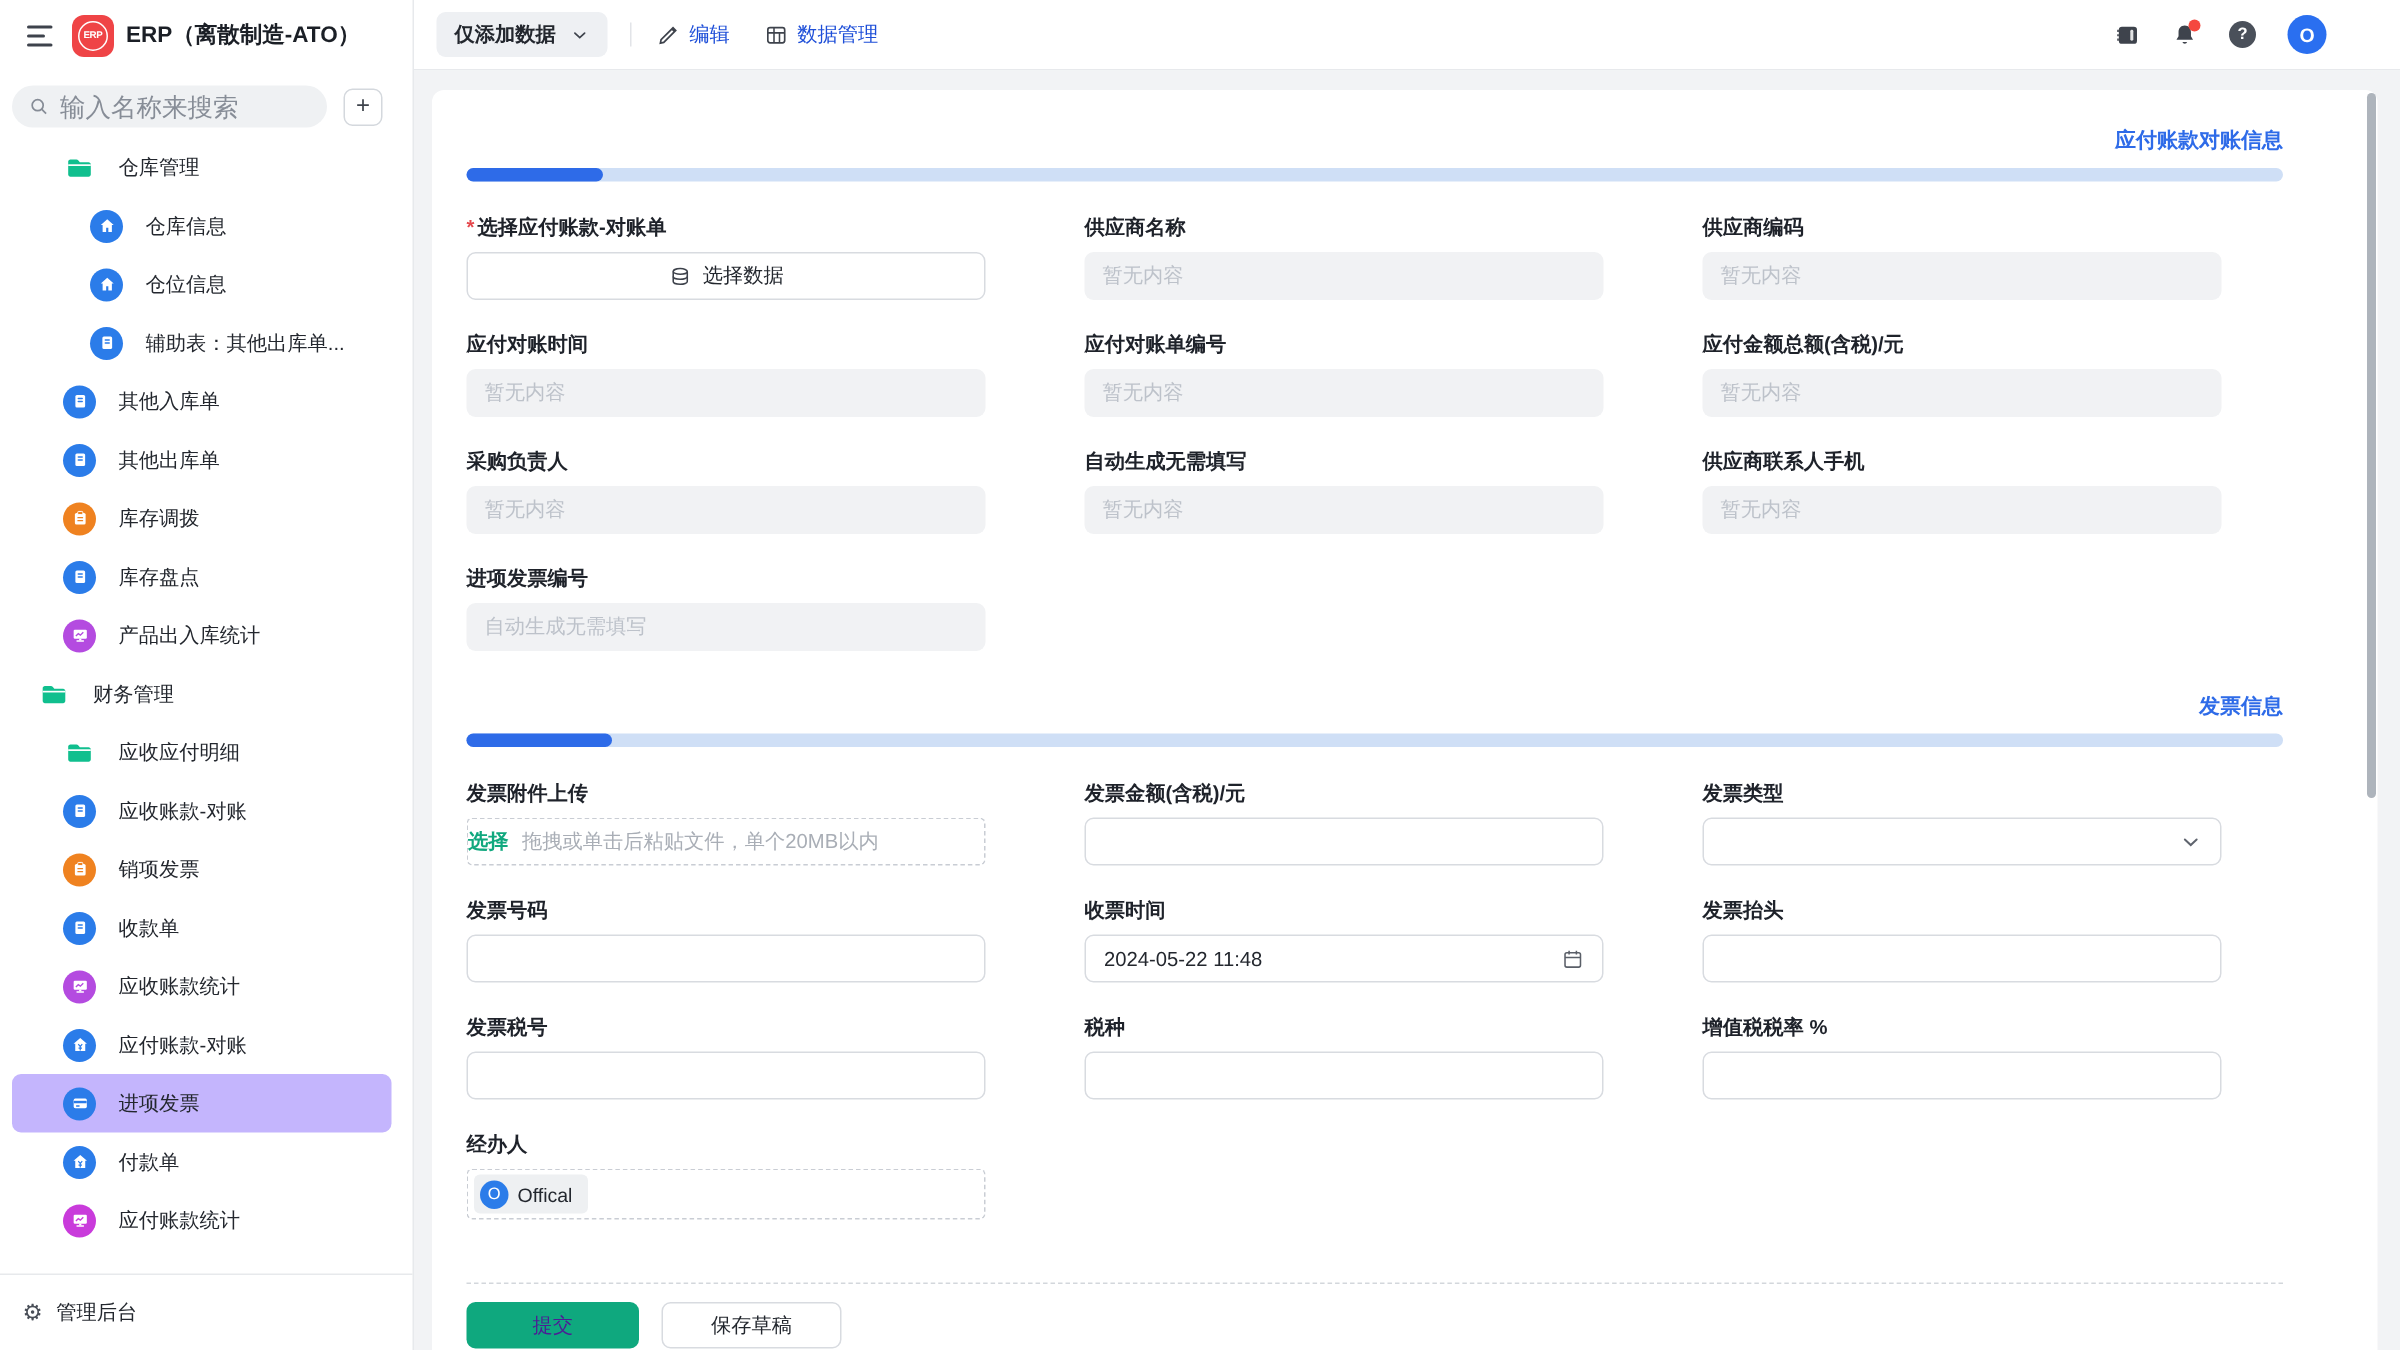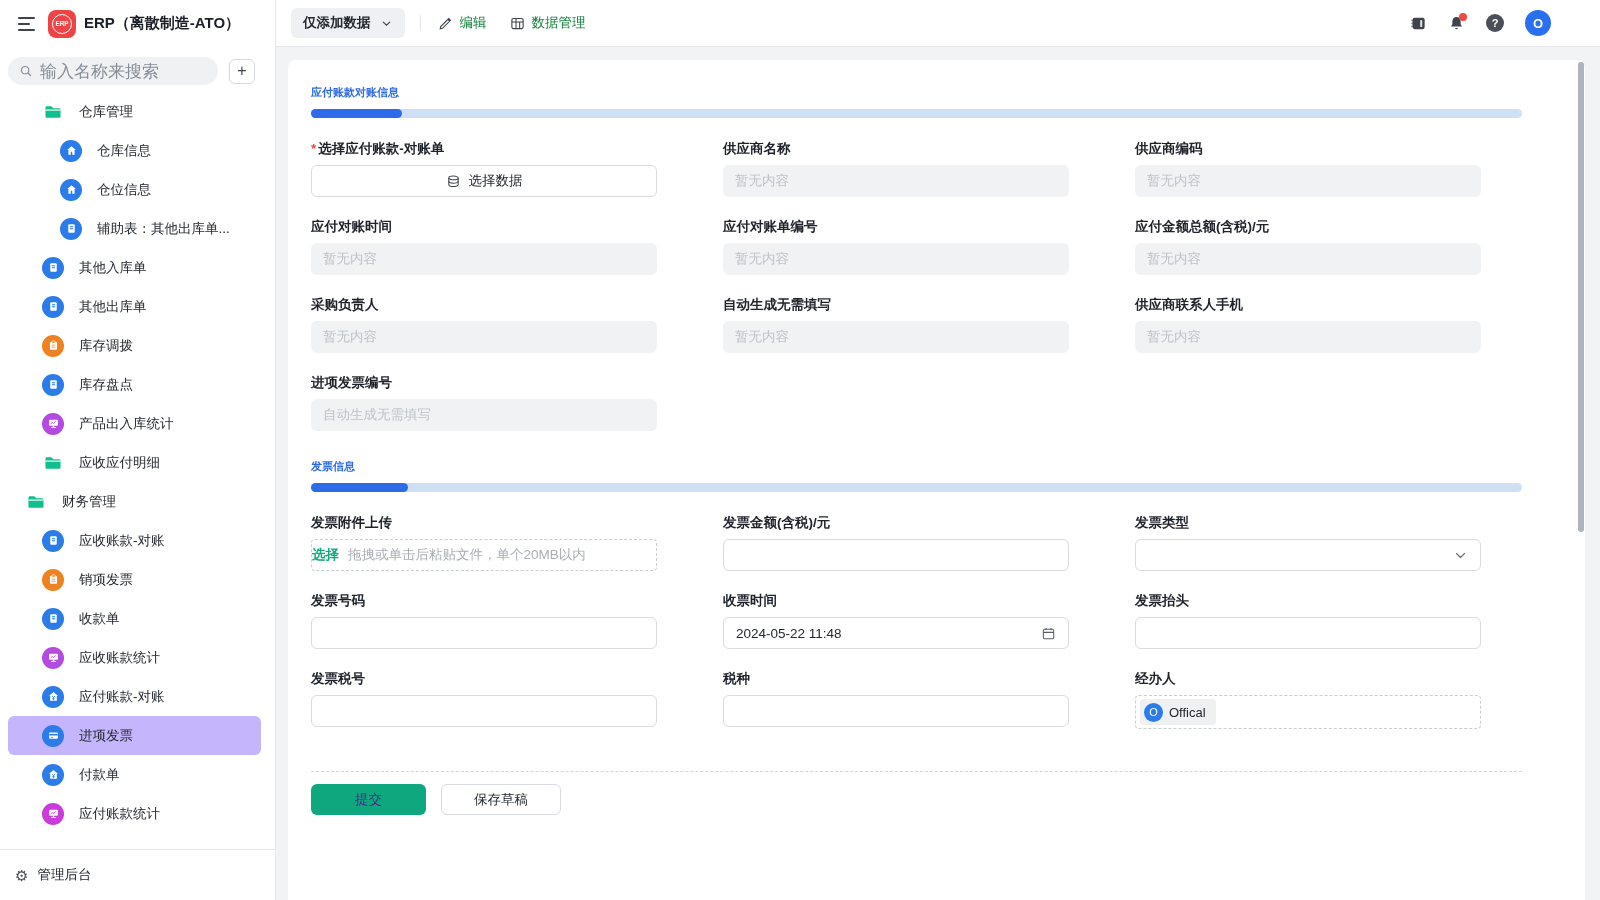"编辑" .tb-action { color: #15803d -> #1d4ed8 }
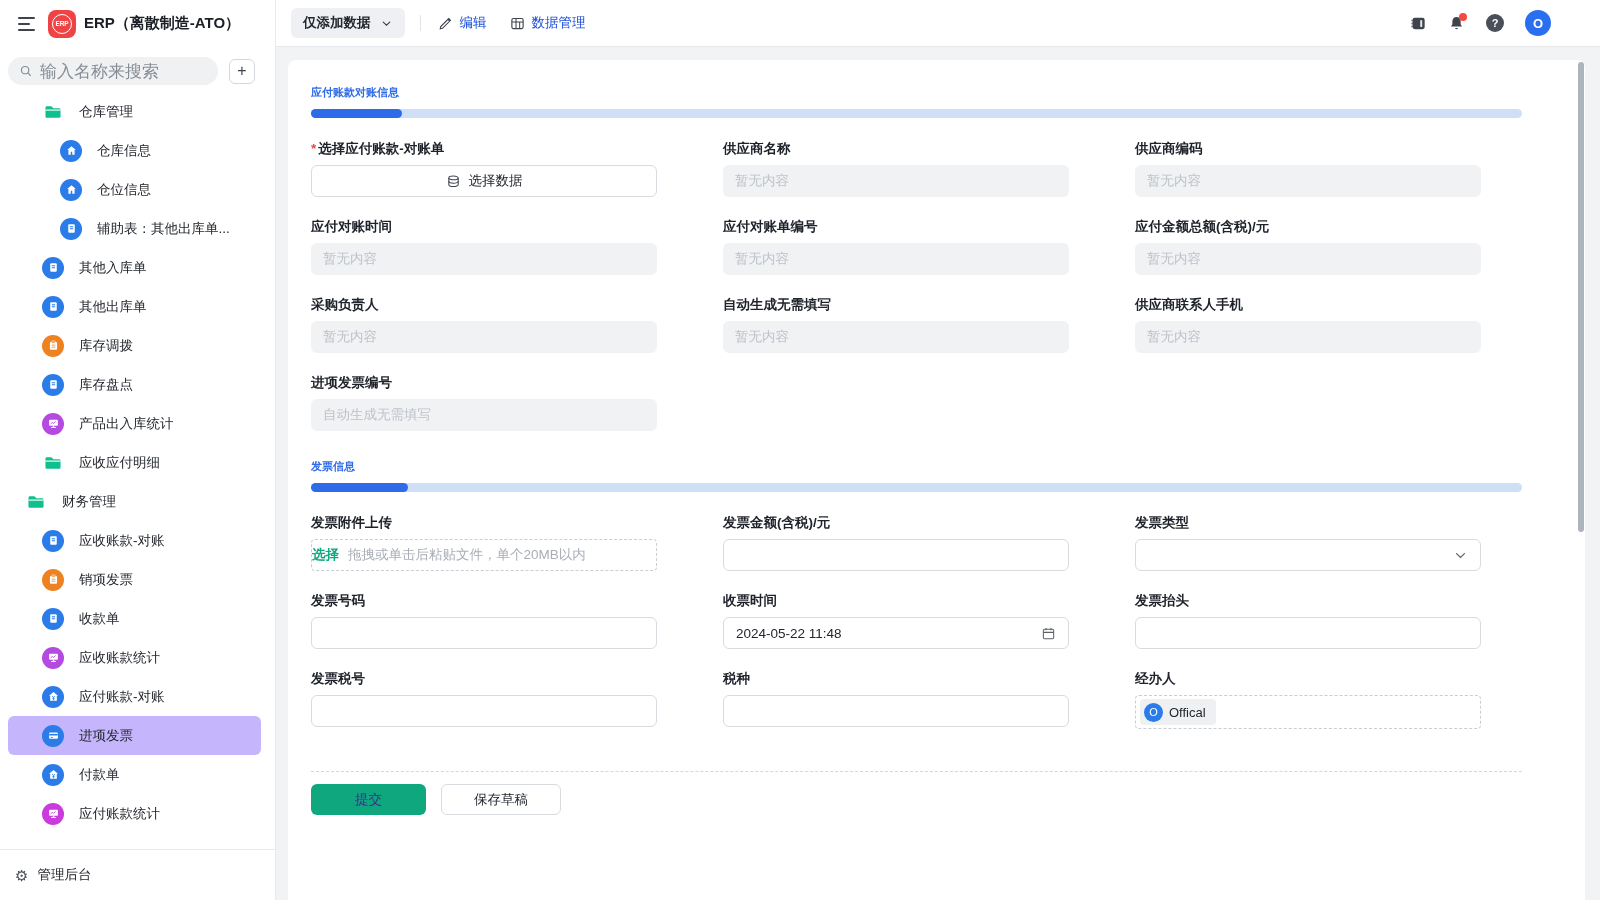"应付账款对账信息" .sec-title { font-size: 11px -> 14px; text-align: none -> right }
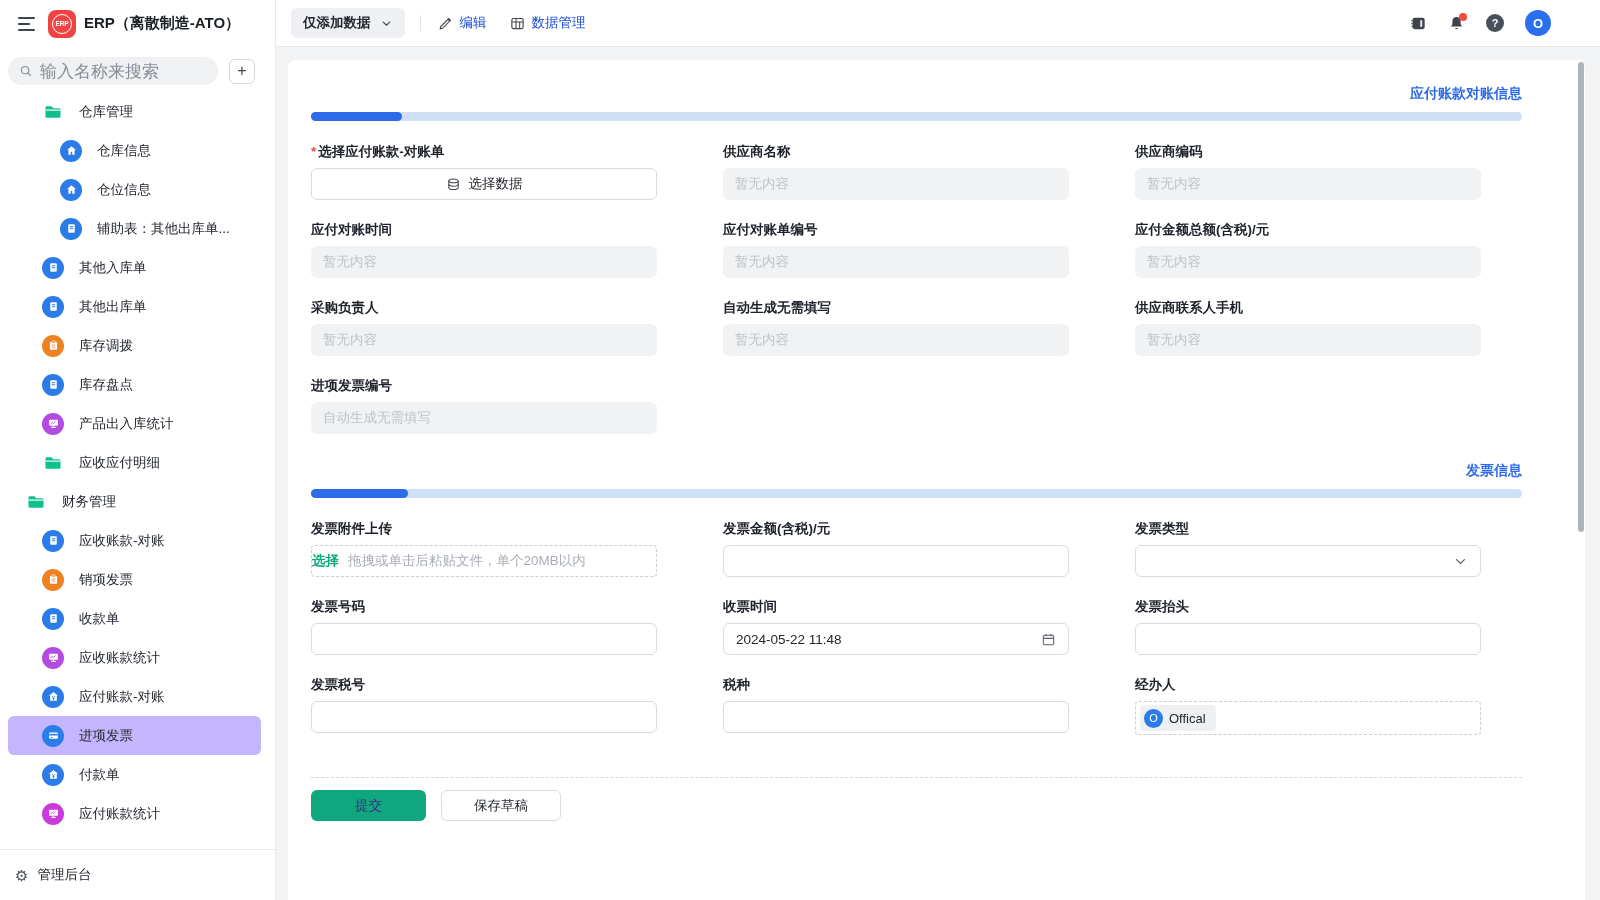"应收应付明细" div.nav-item { order: before "财务管理" -> after "财务管理" }
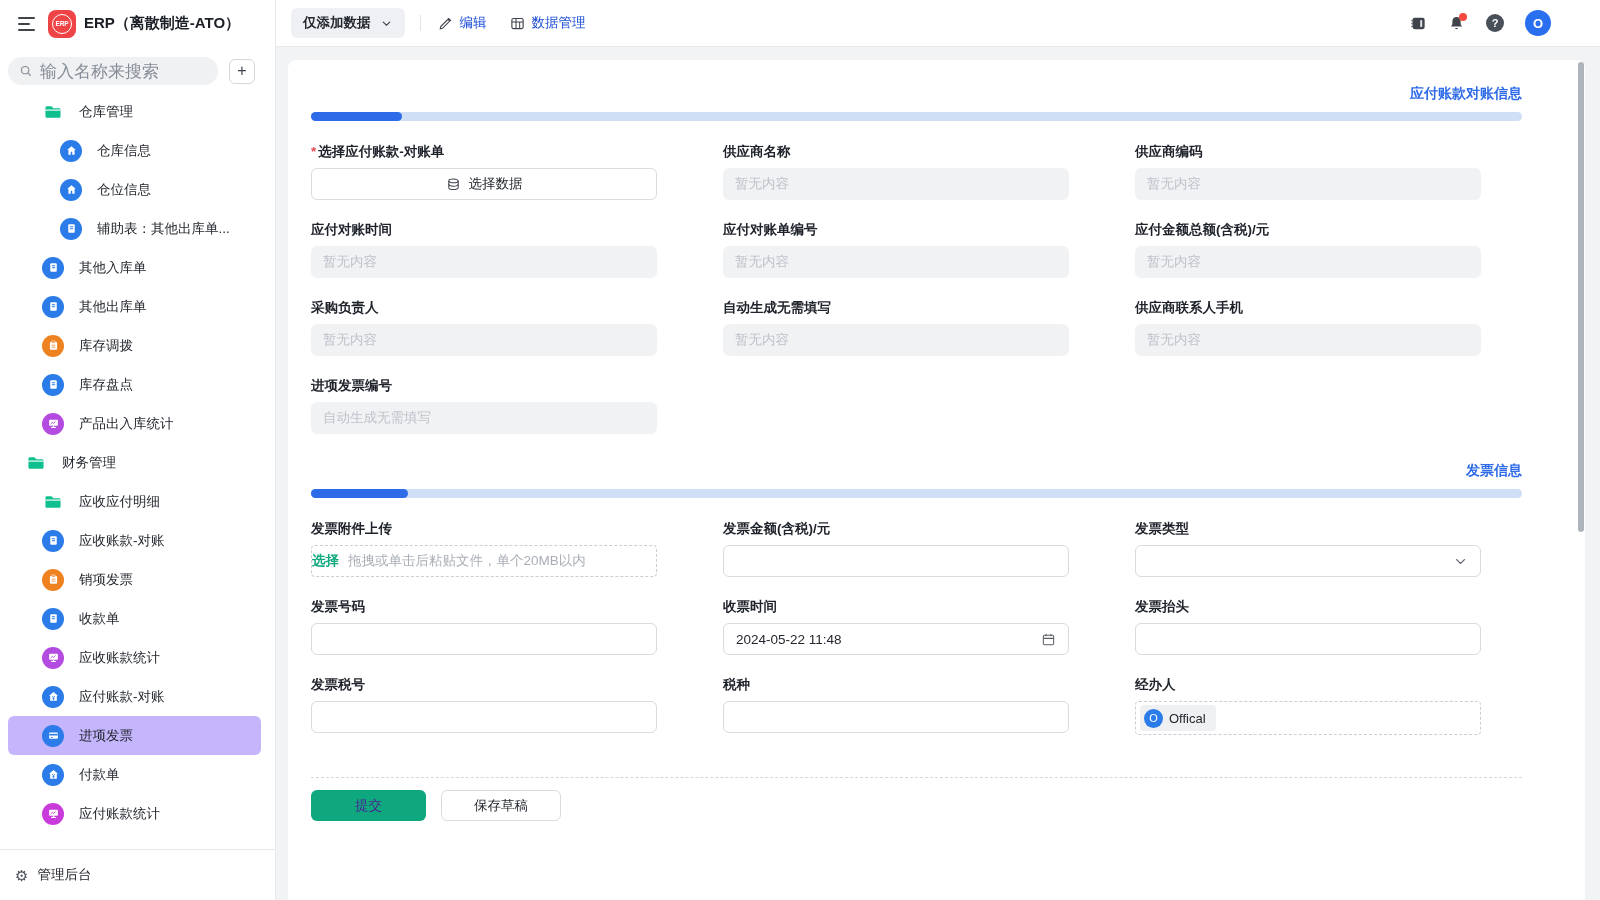"增值税税率 %" div { html: none -> <div> <div> <span>增值税税率 %</span> </div> <div> <span></span> </div> </div> }
